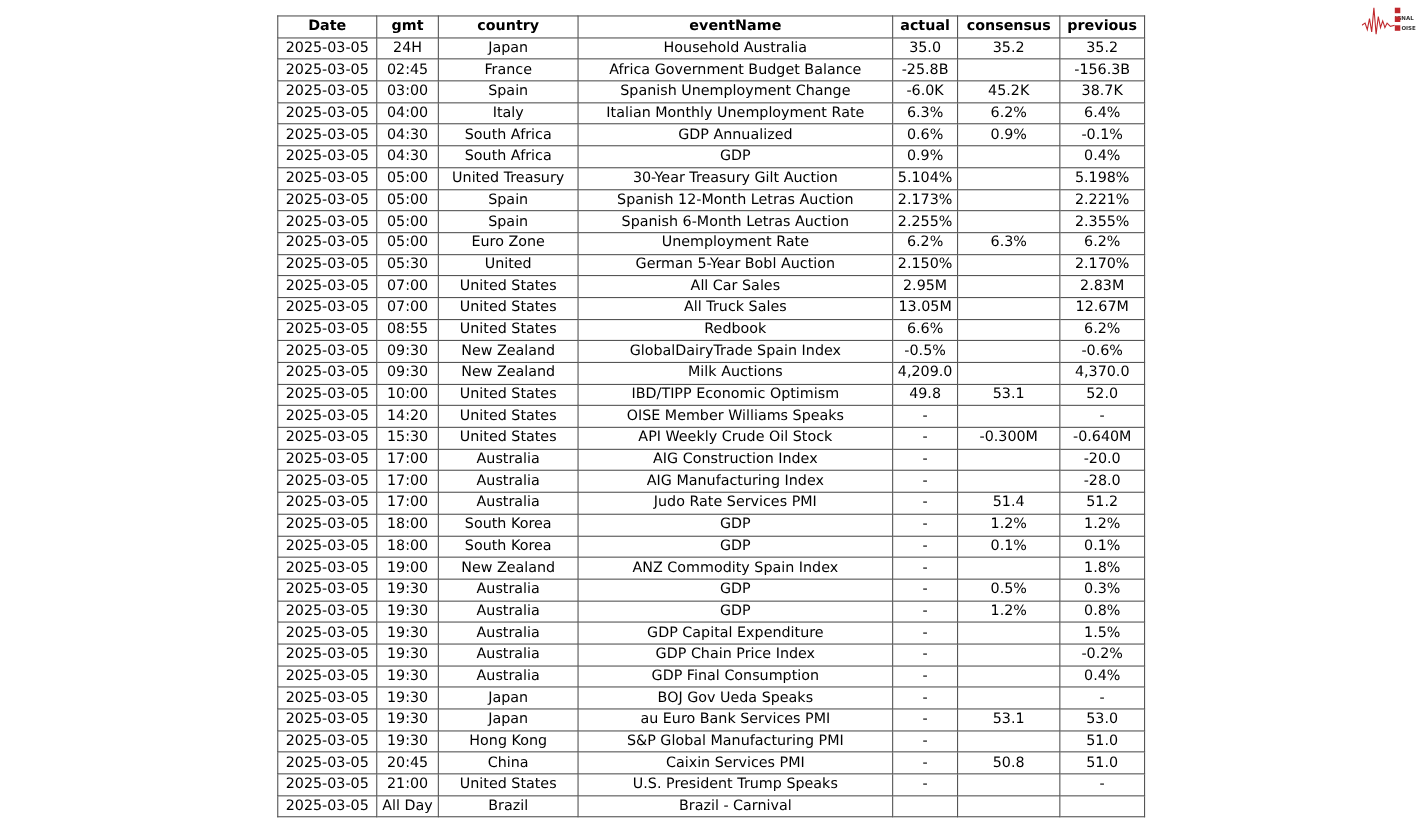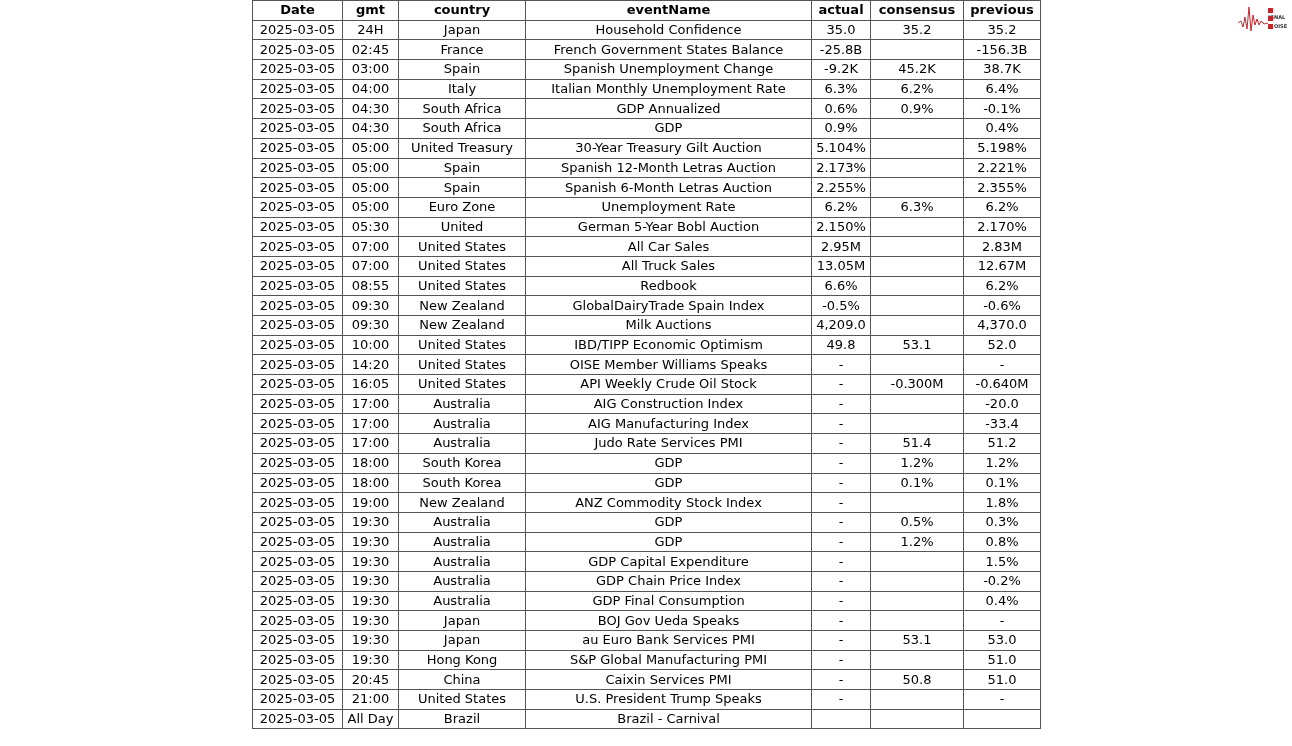"Date" table.cal { top: 0 -> 14px }
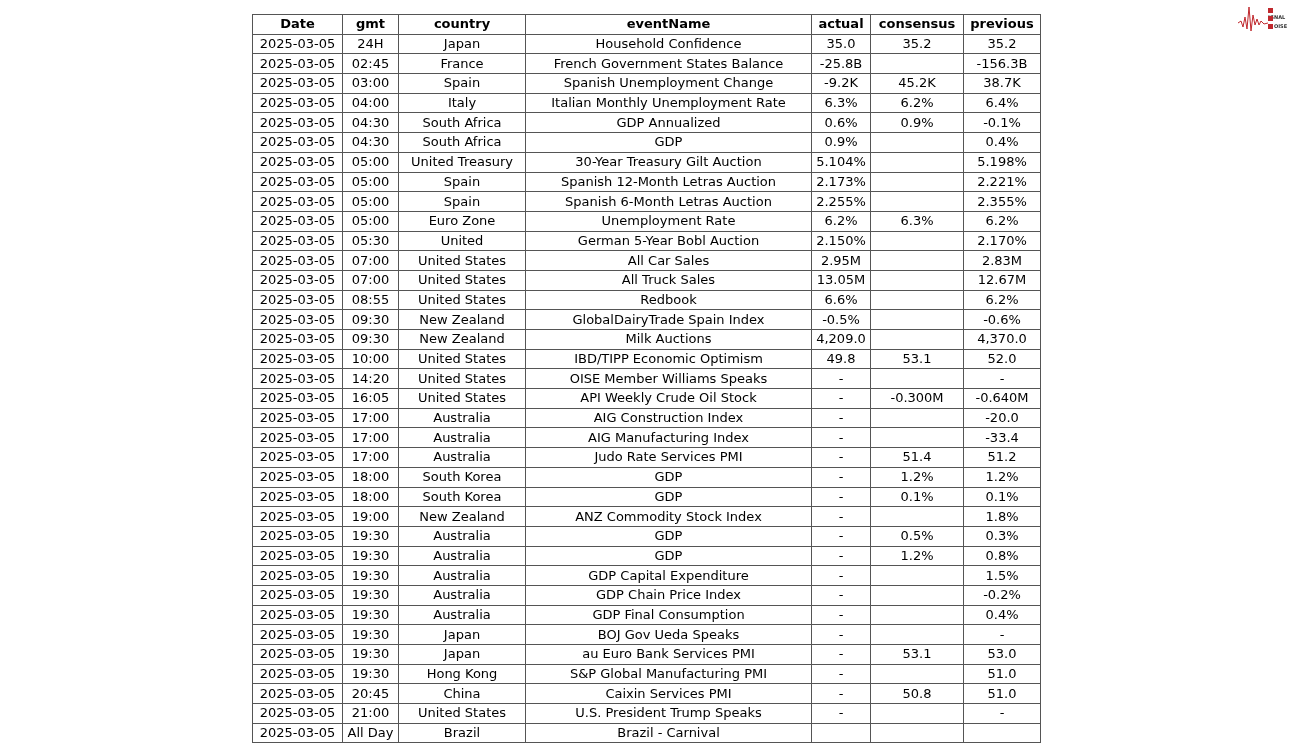"Household Confidence" td { text: Confidence -> Australia }
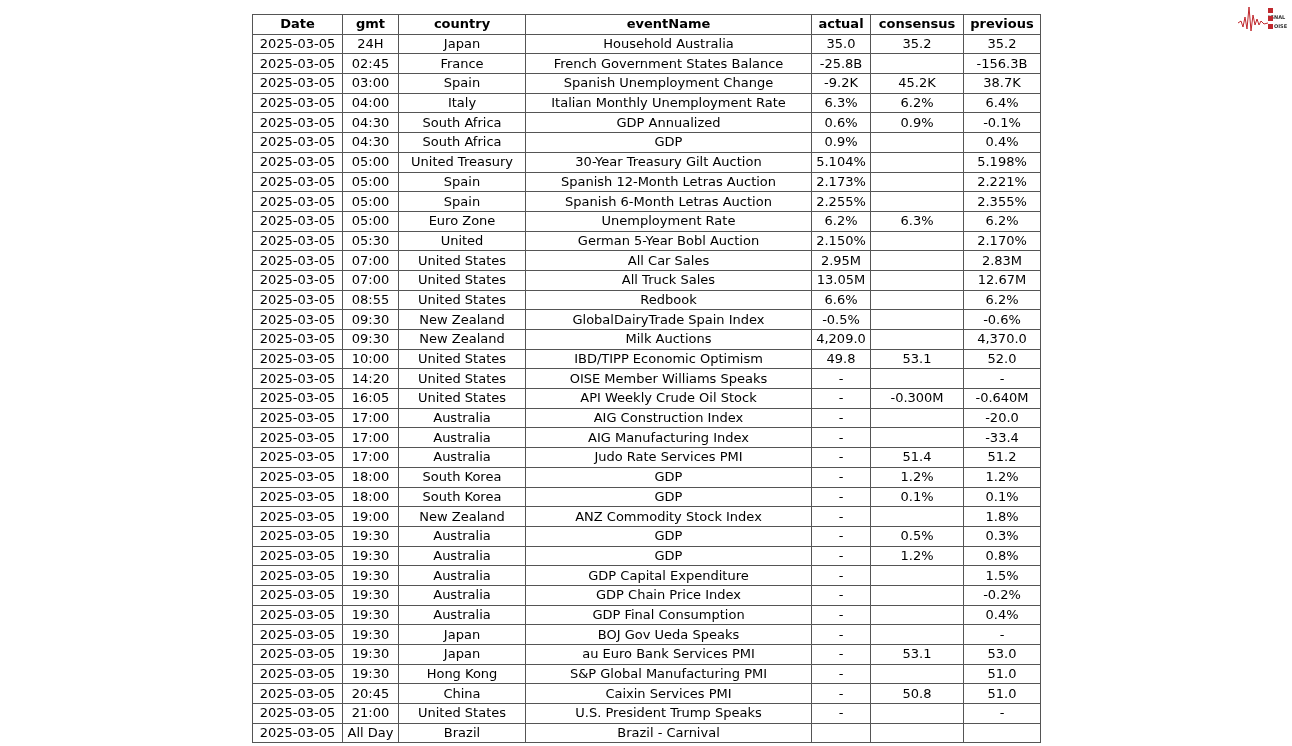"French Government States Balance" td { text: French Government States -> Africa Government Budget }
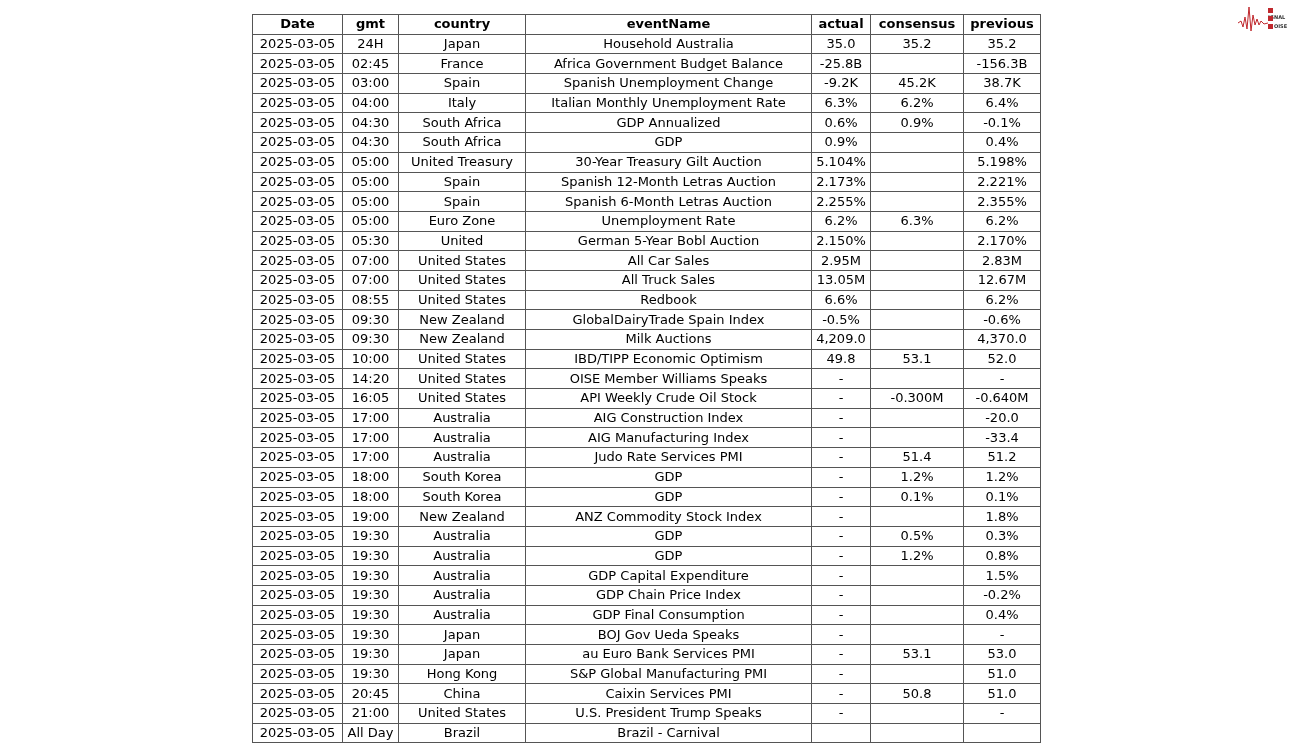"-9.2K" td { text: -9.2K -> -6.0K }
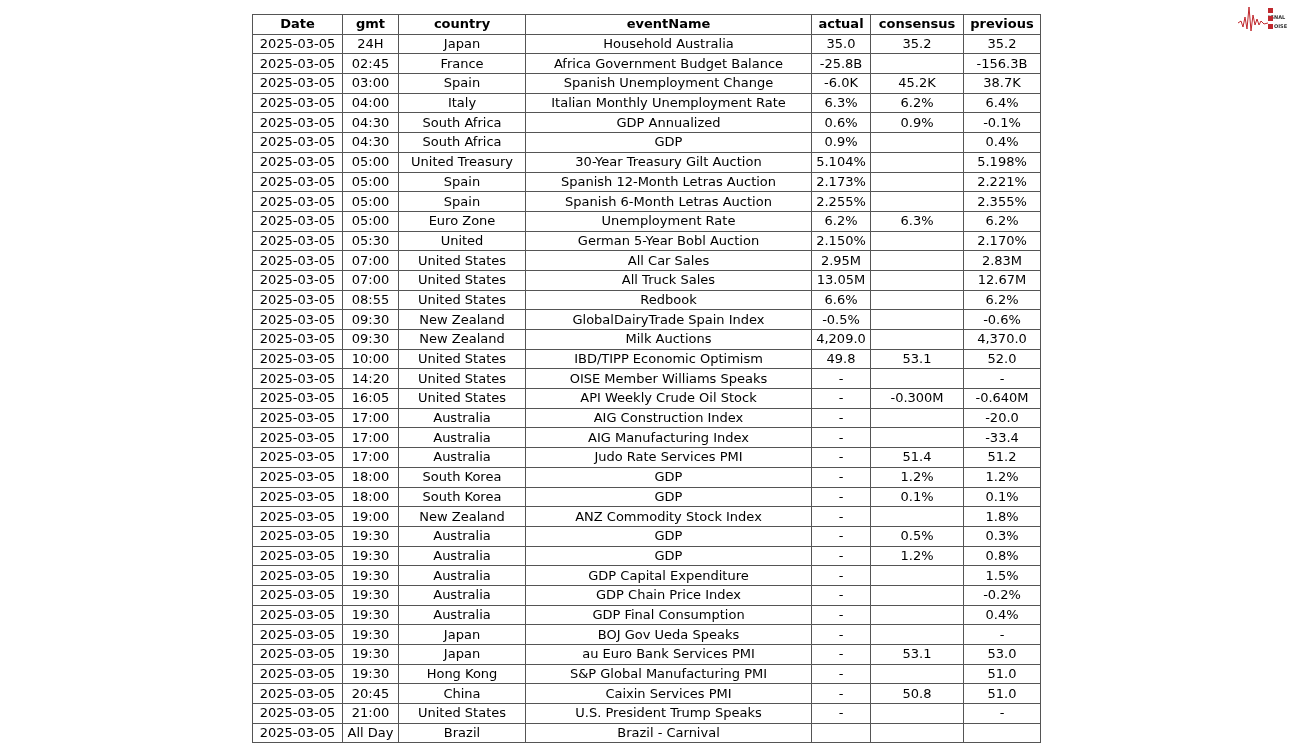"16:05" td { text: 16:05 -> 15:30 }
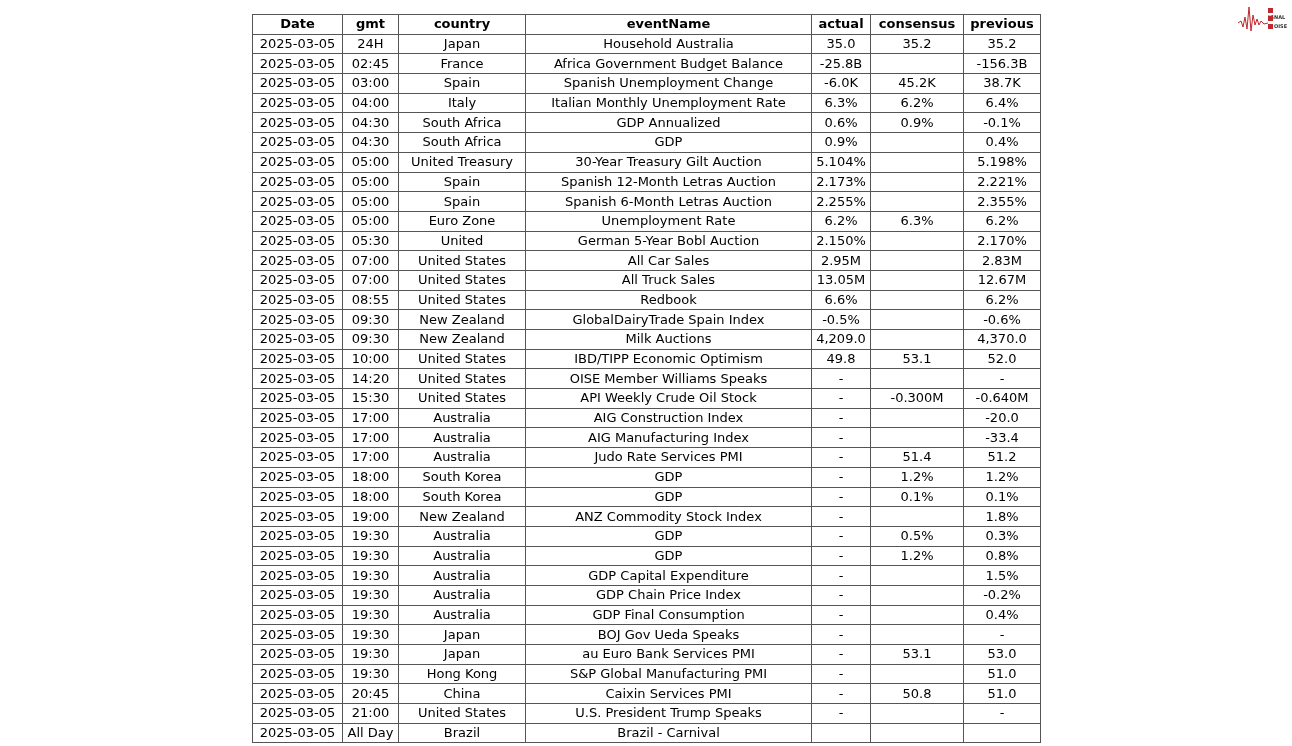"-33.4" td { text: -33.4 -> -28.0 }
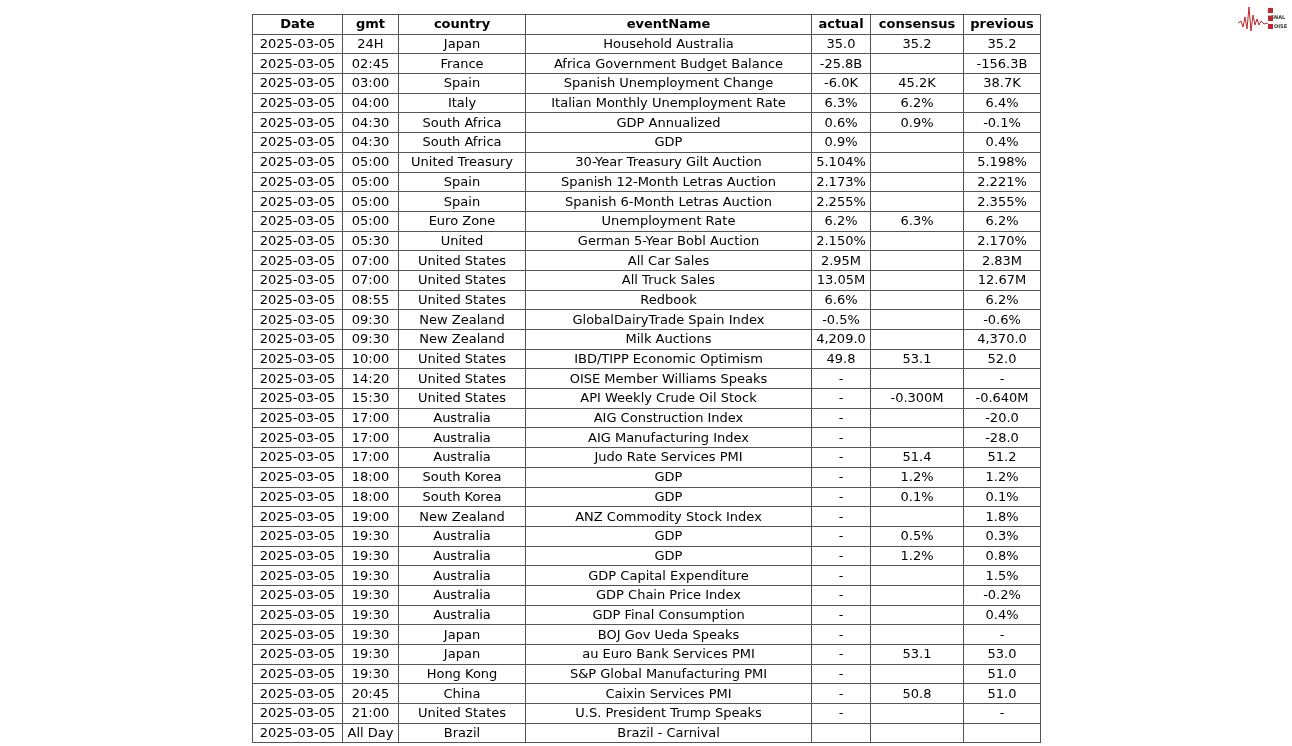"ANZ Commodity Stock Index" td { text: Stock -> Spain }
